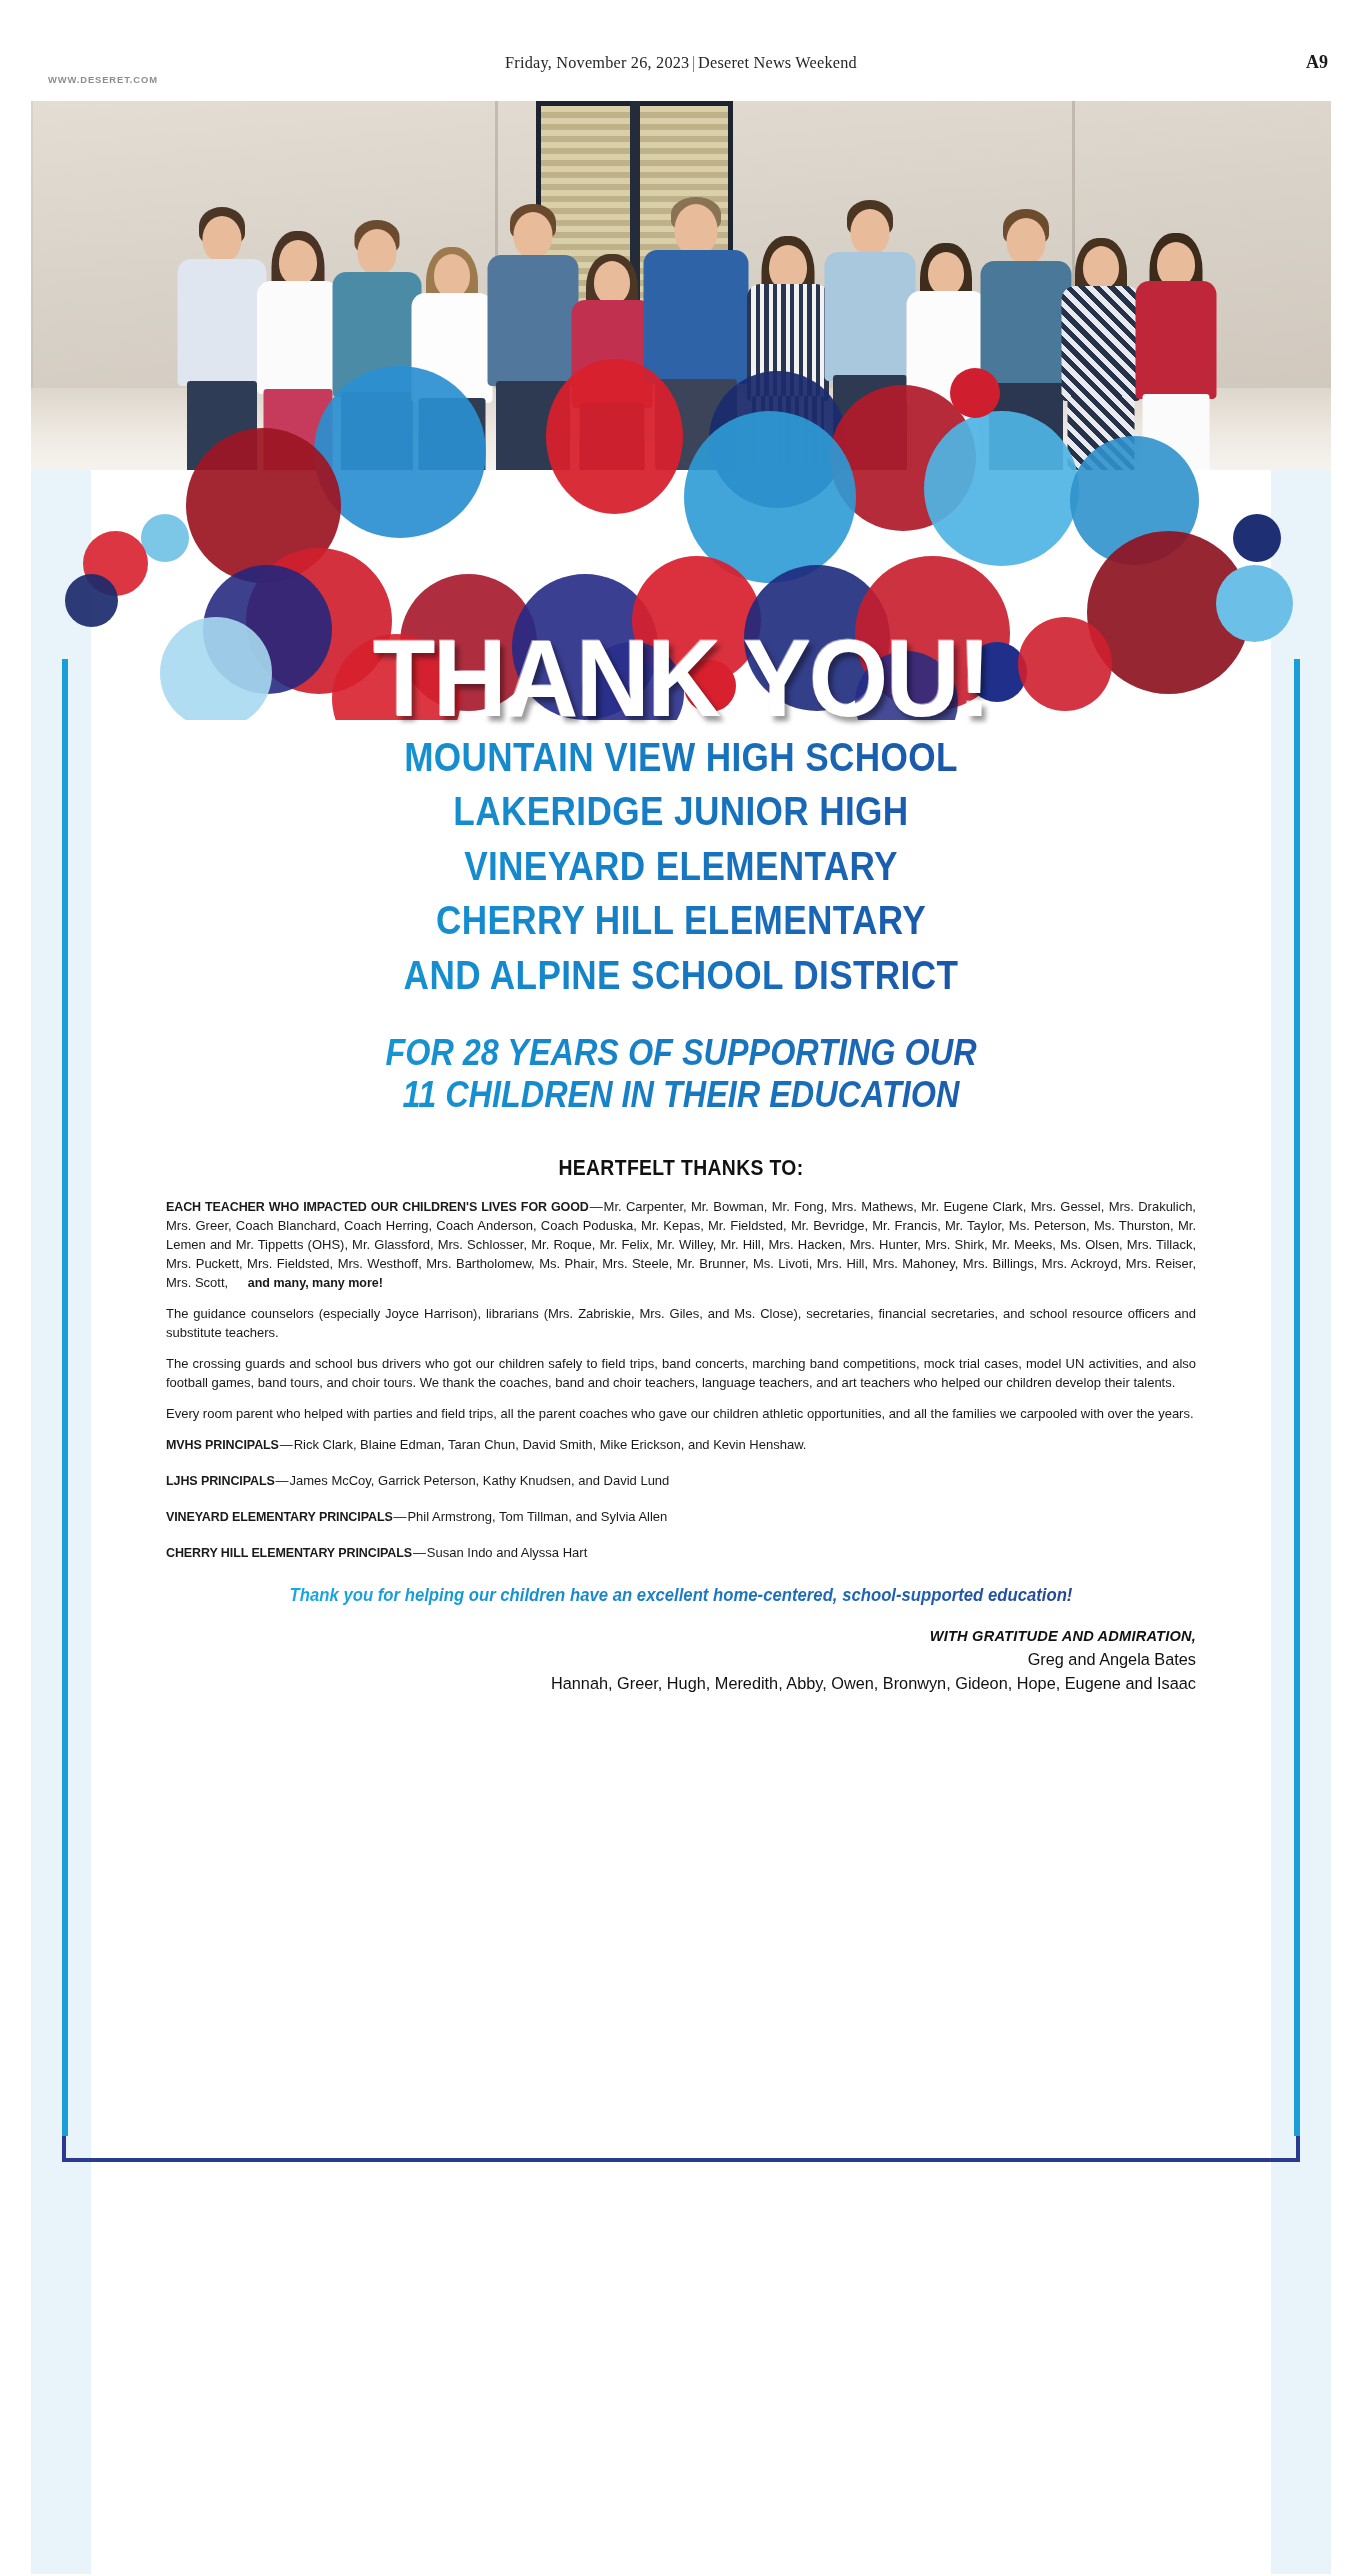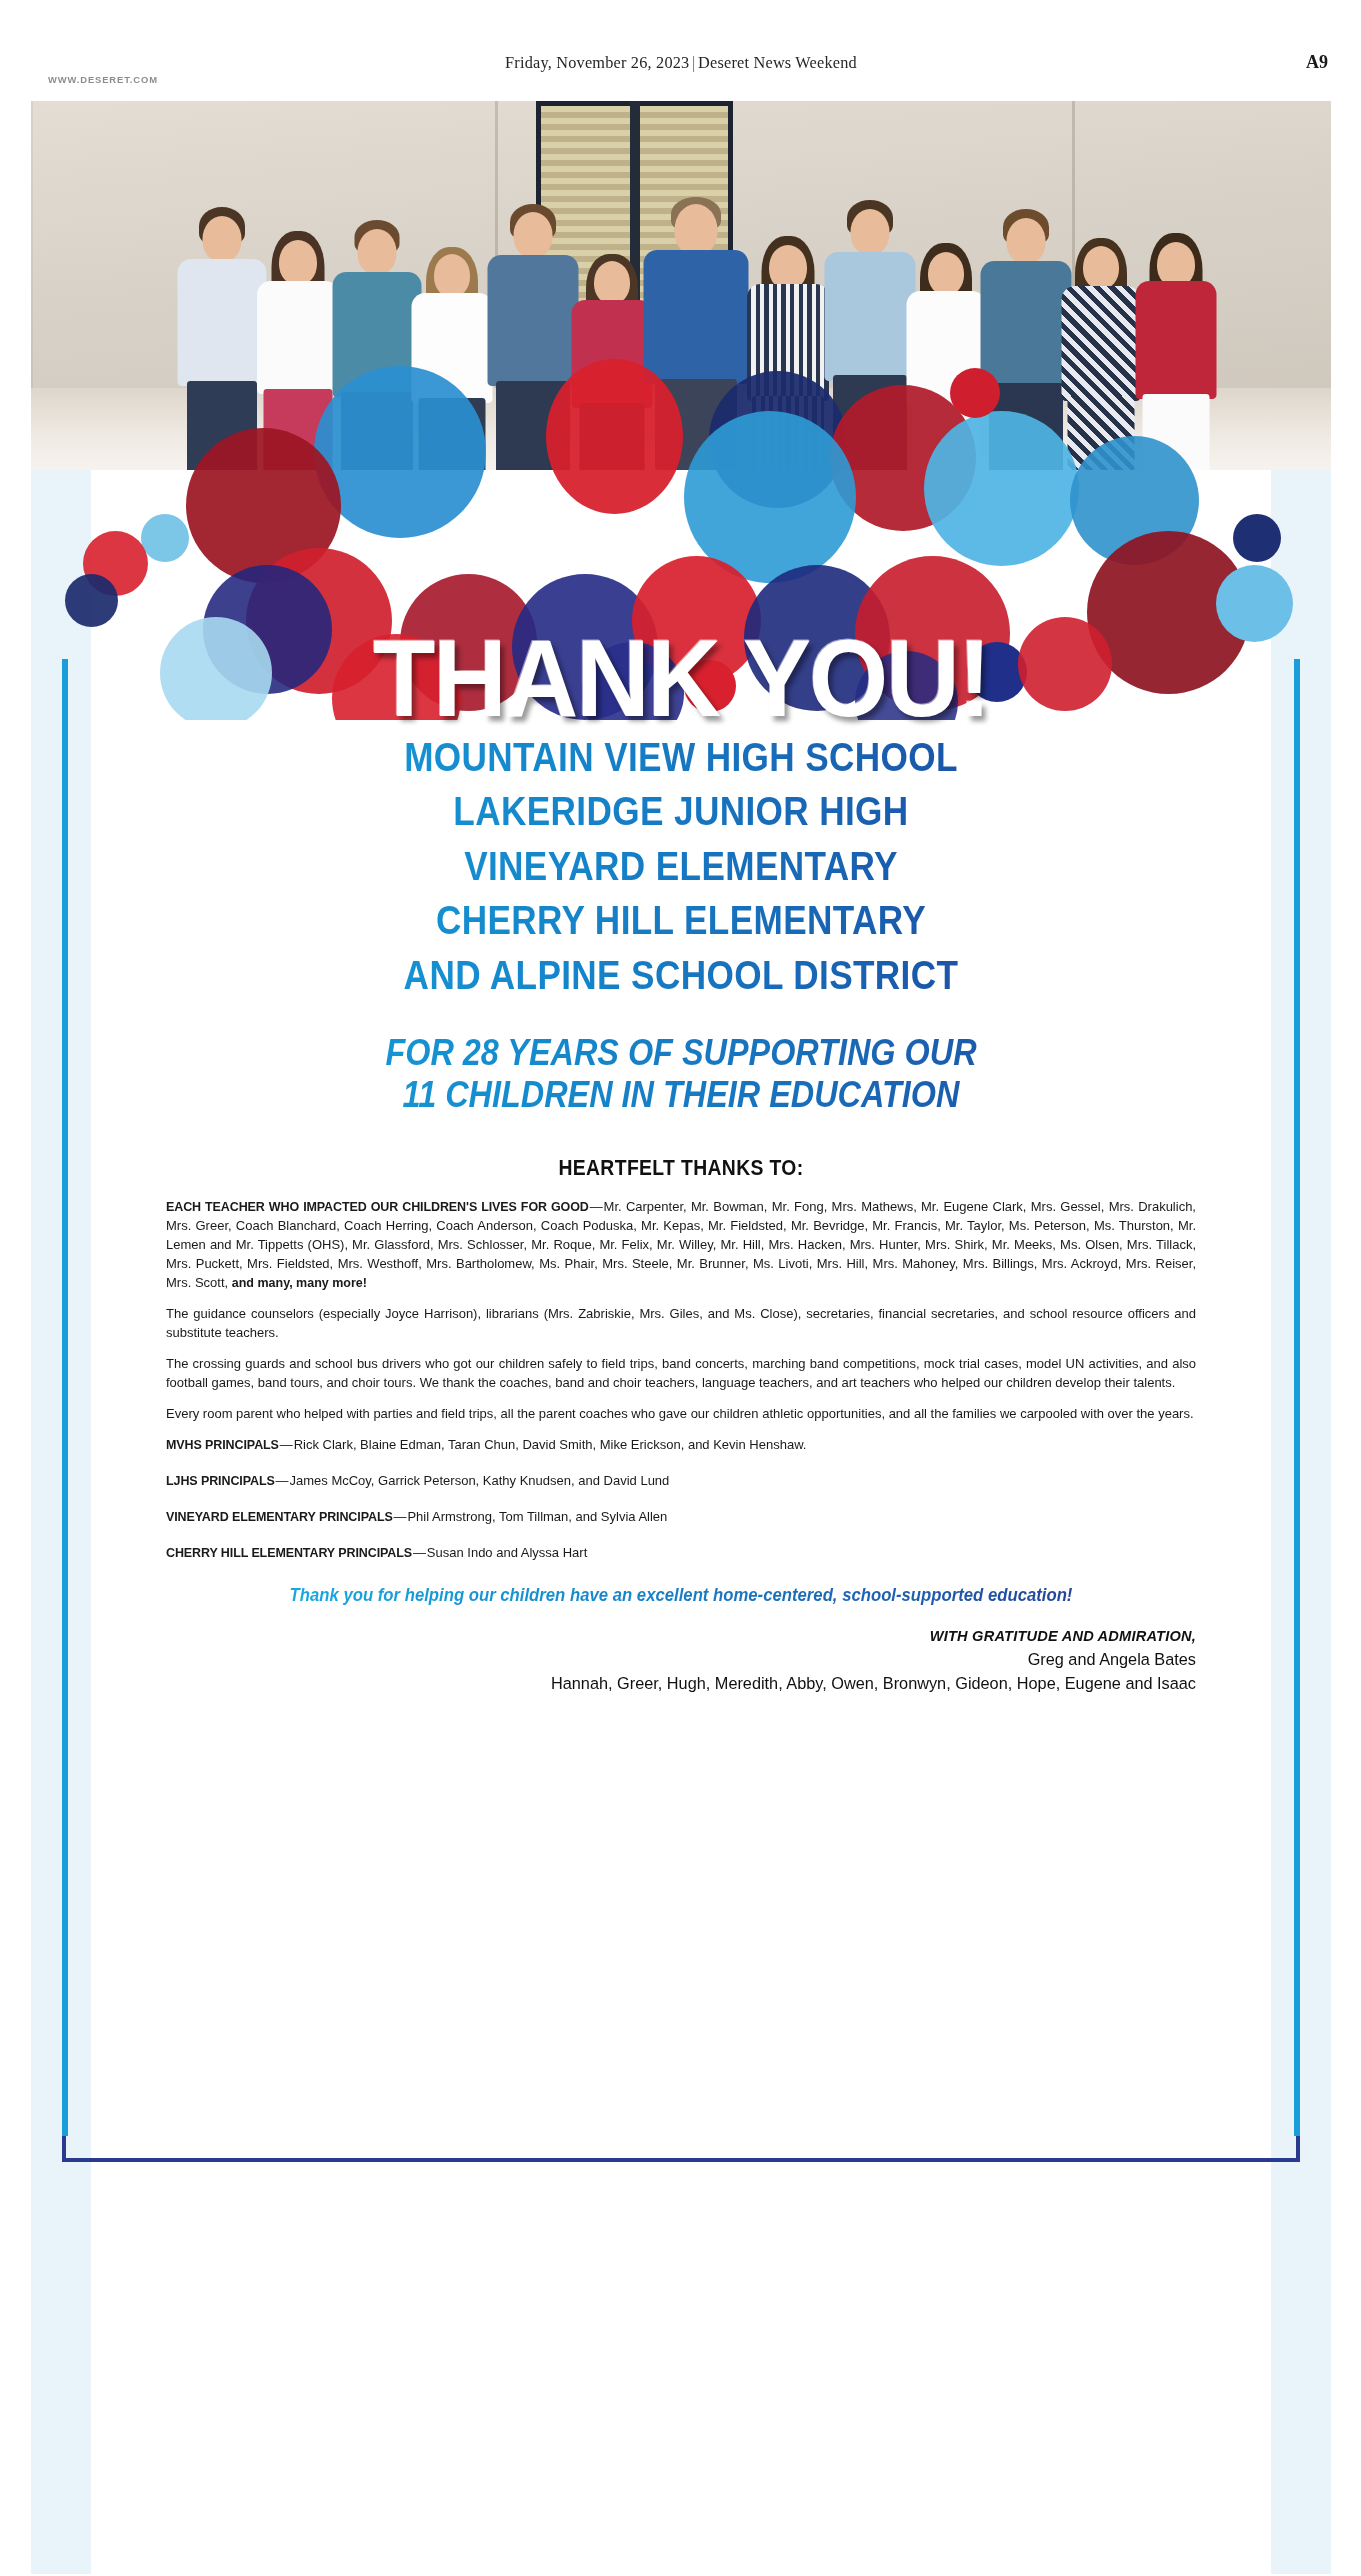"and many, many more!" b.tail { margin-left: none -> 16px }
